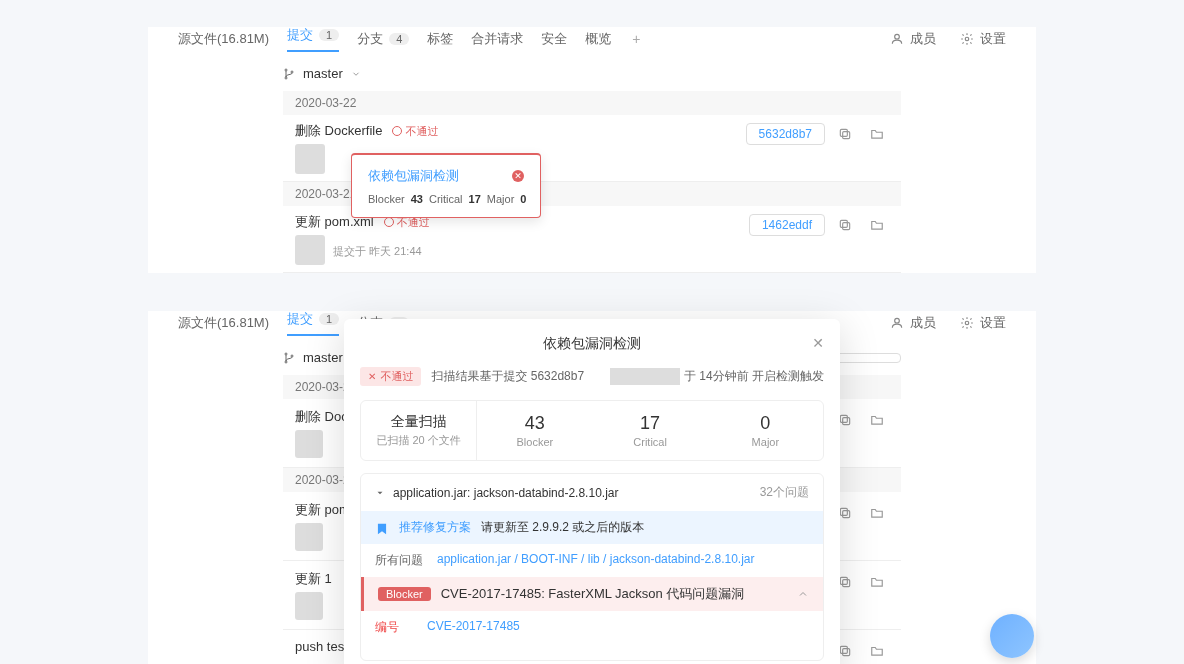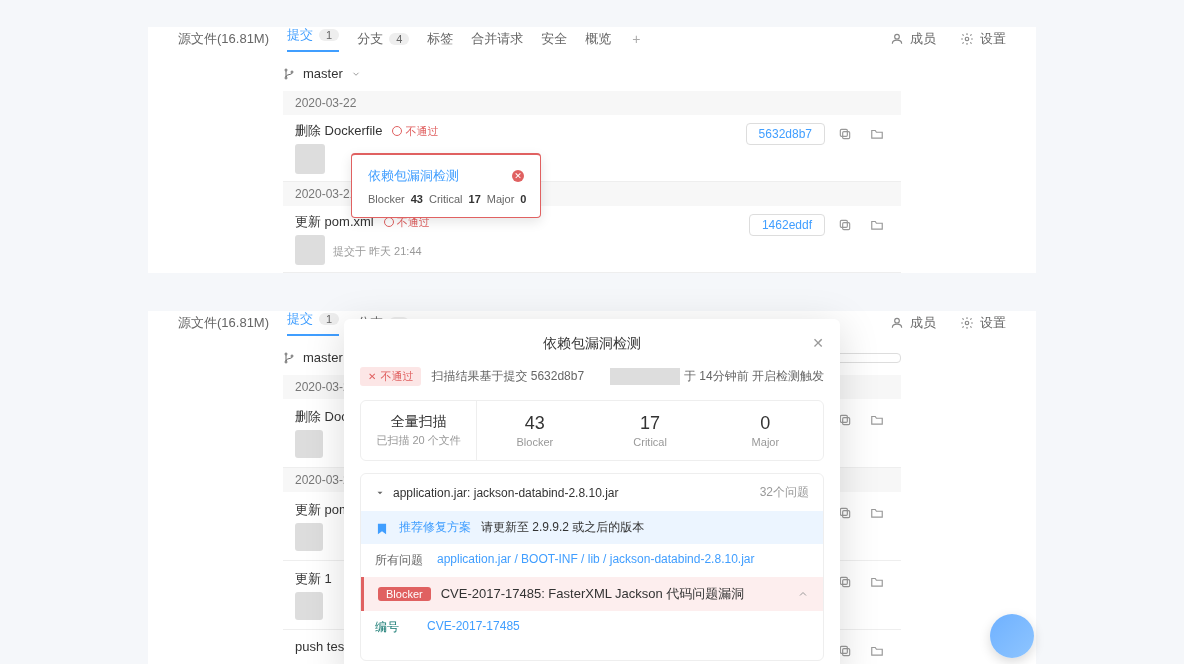"编号" .fieldlabel { color: #0f766e -> #ef4444 }
